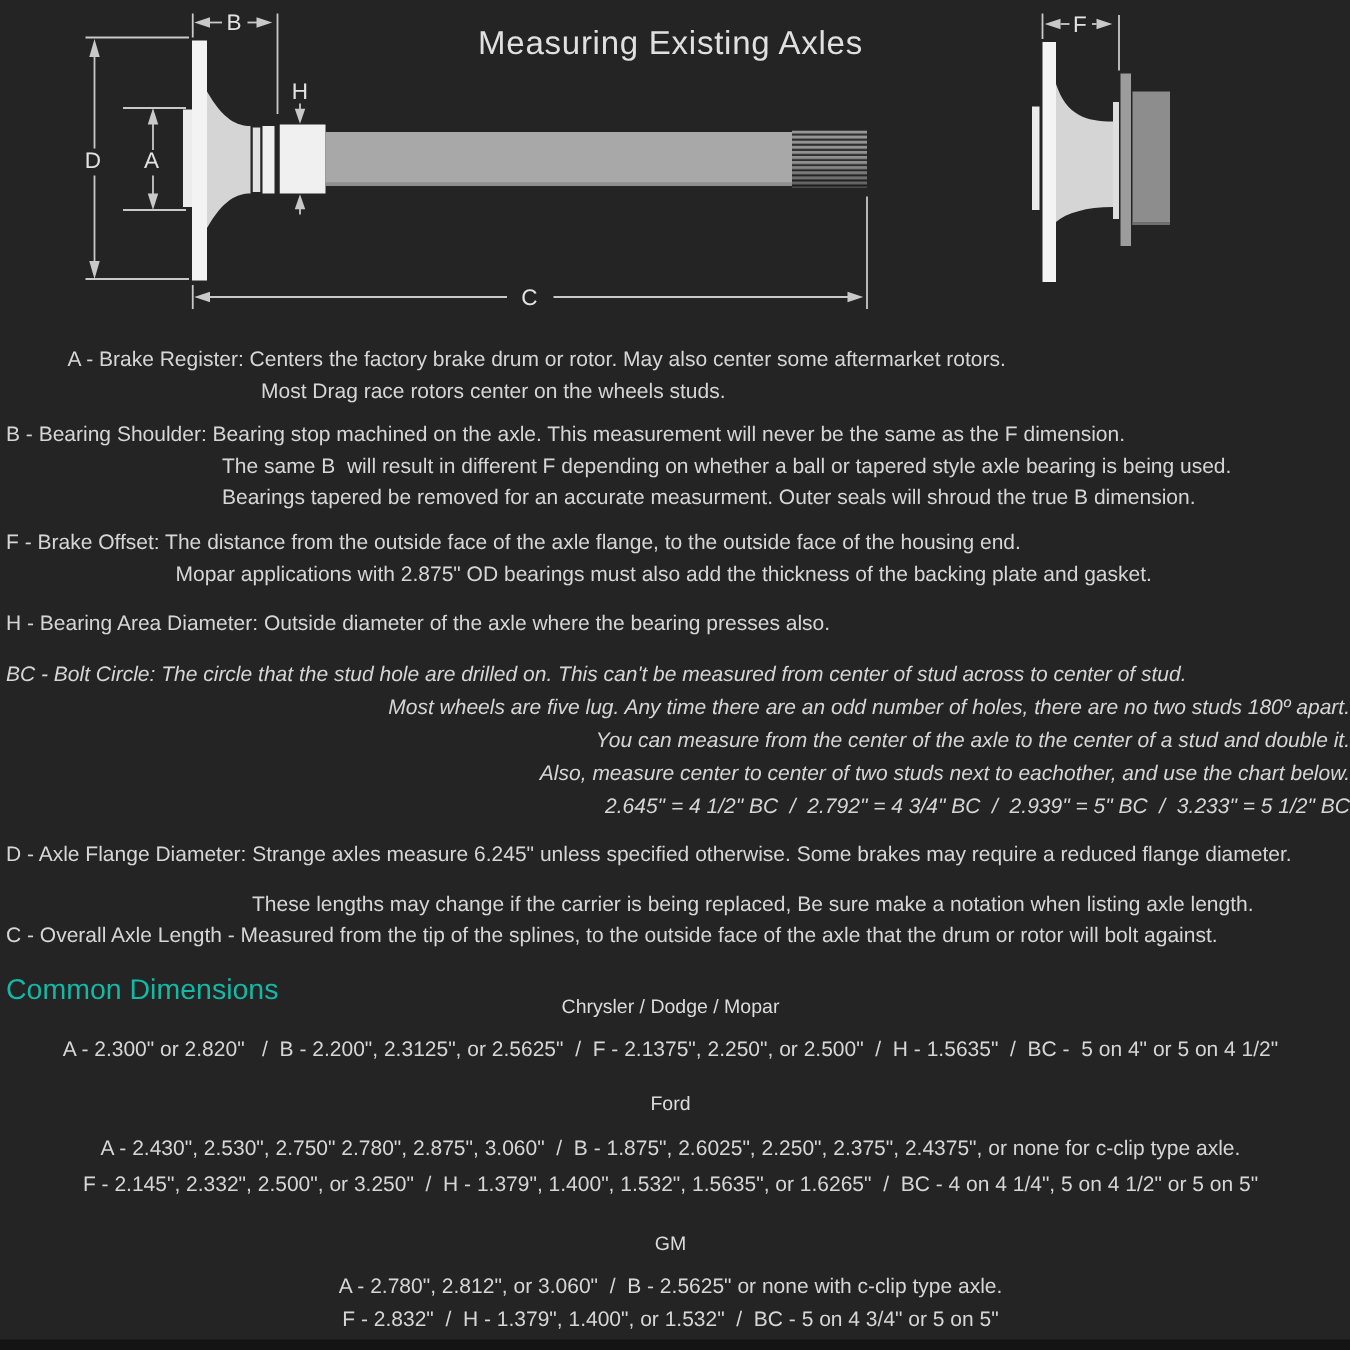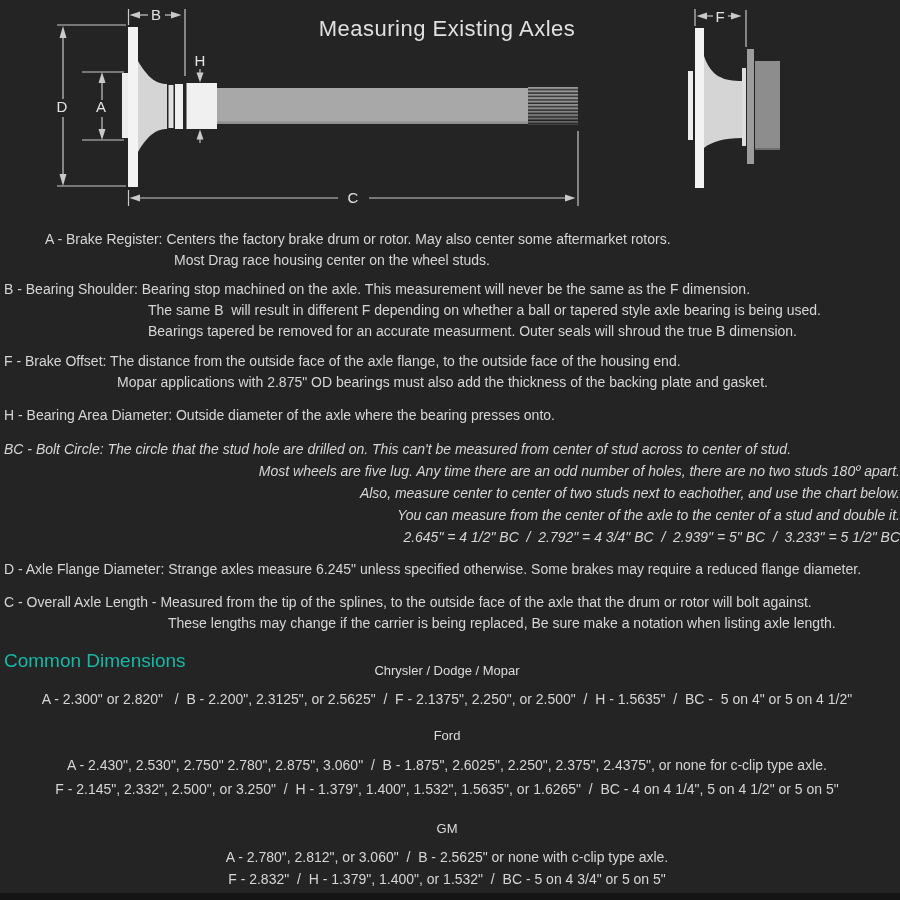"Most Drag race housing center" div.ln { text: housing center on the wheel -> rotors center on the wheels }
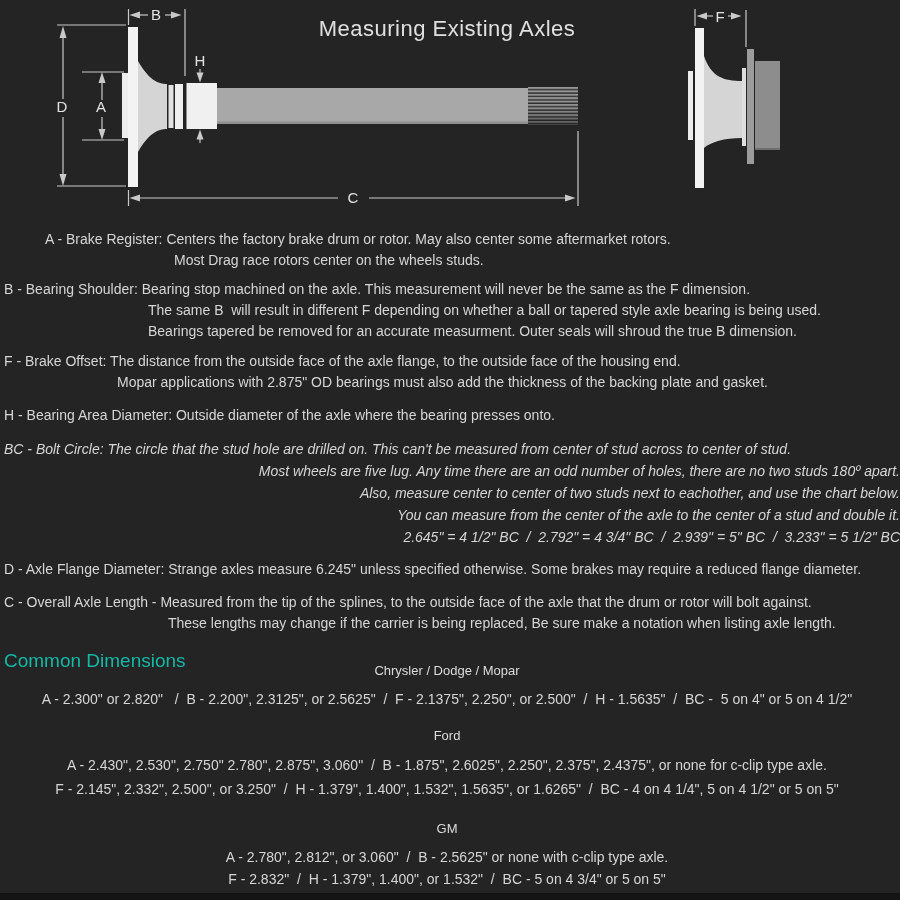"H - Bearing Area Diameter:" div.ln { text: onto -> also }
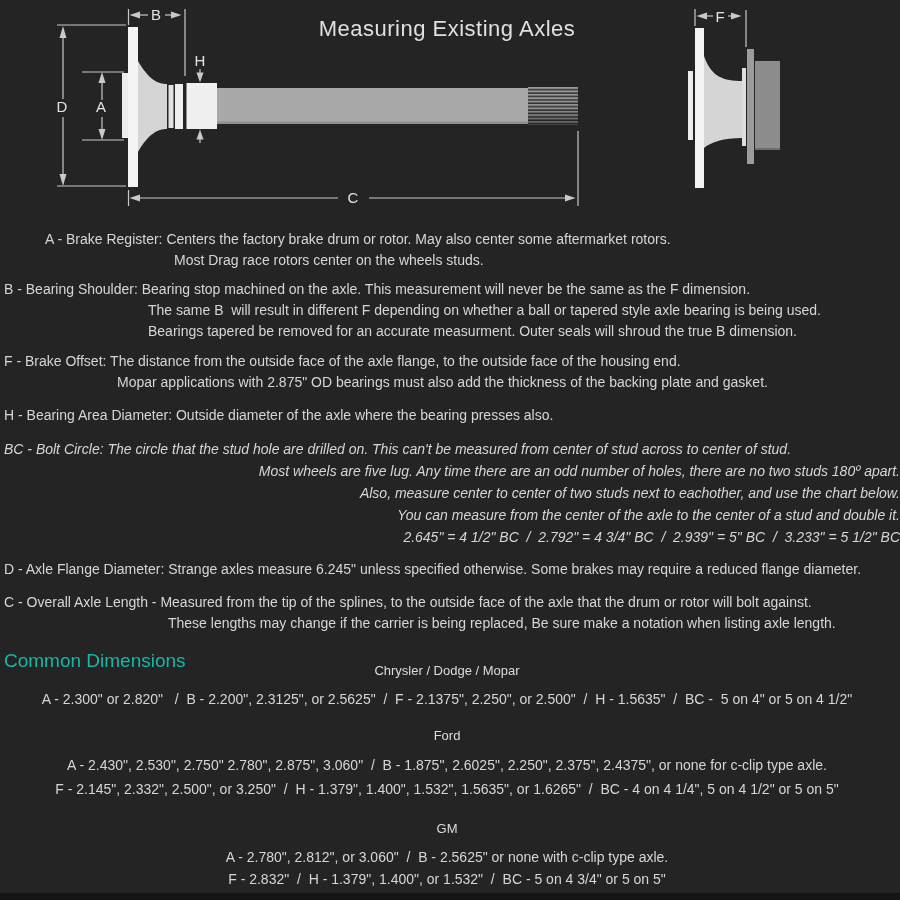"Also, measure center to center" div.ln { order: before "You can measure from the" -> after "You can measure from the" }
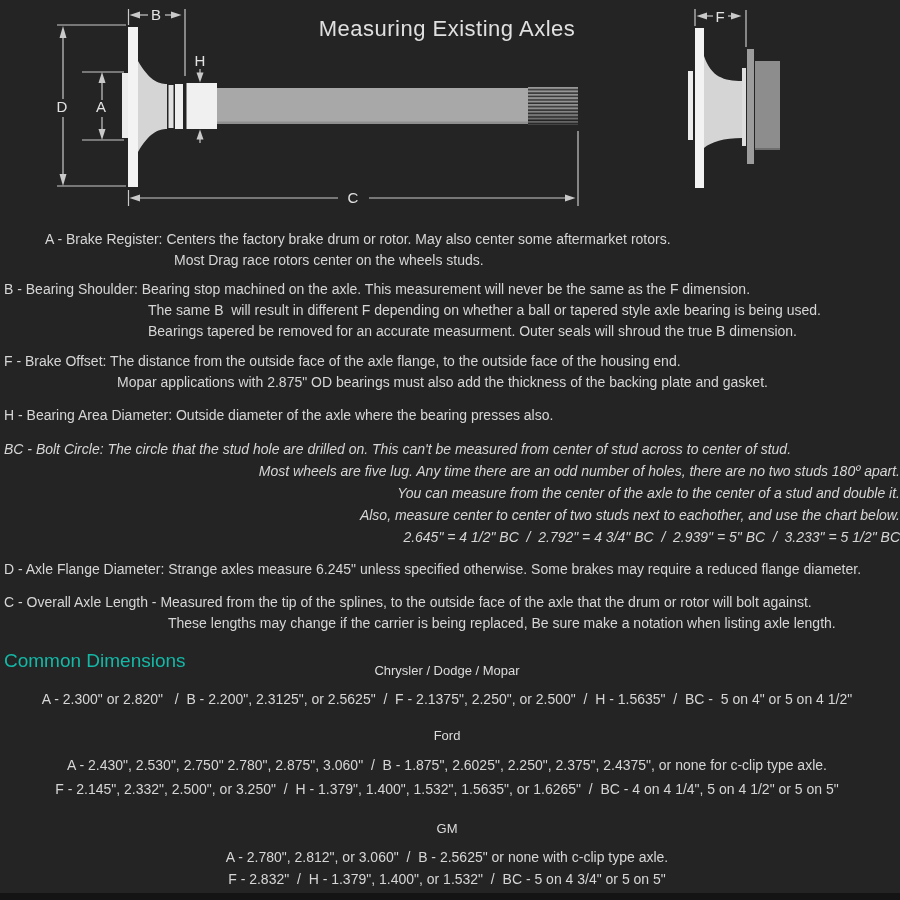"C - Overall Axle Length" div.ln { order: before "These lengths may change if" -> after "These lengths may change if" }
